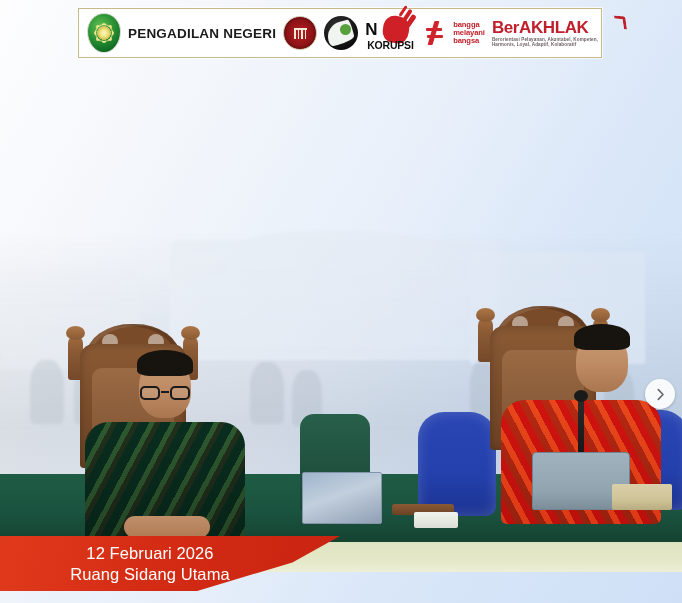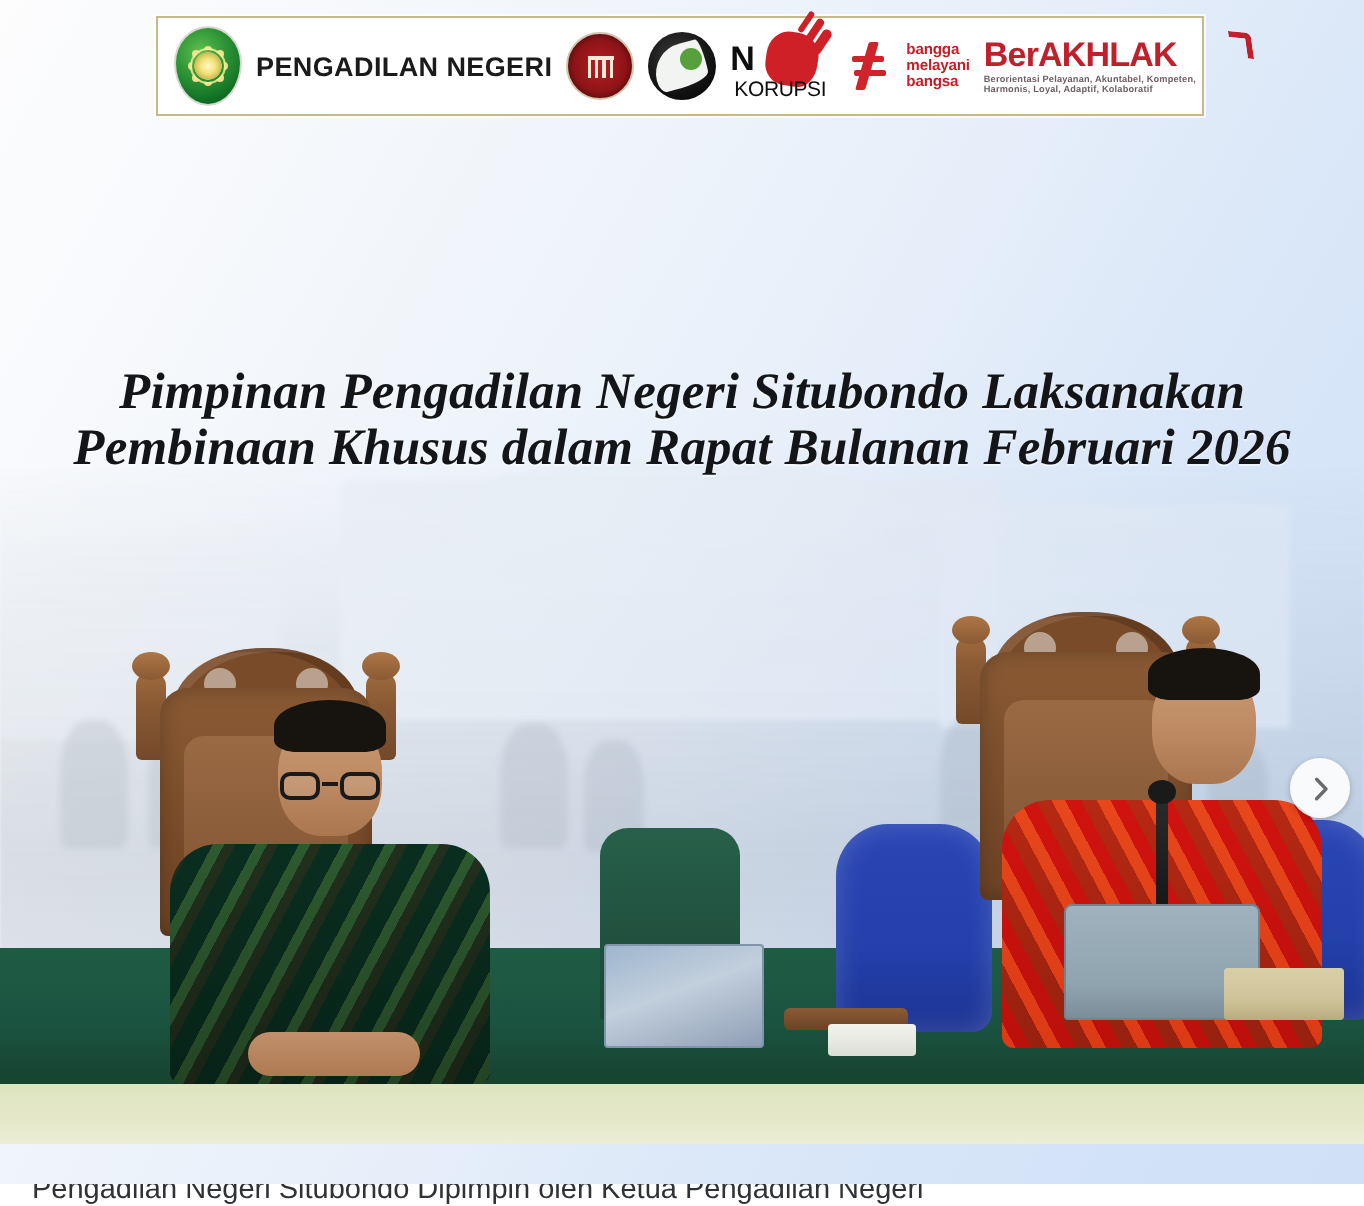"KORUPSI" .nokorupsi .korupsi { font-weight: 400 -> 700 }
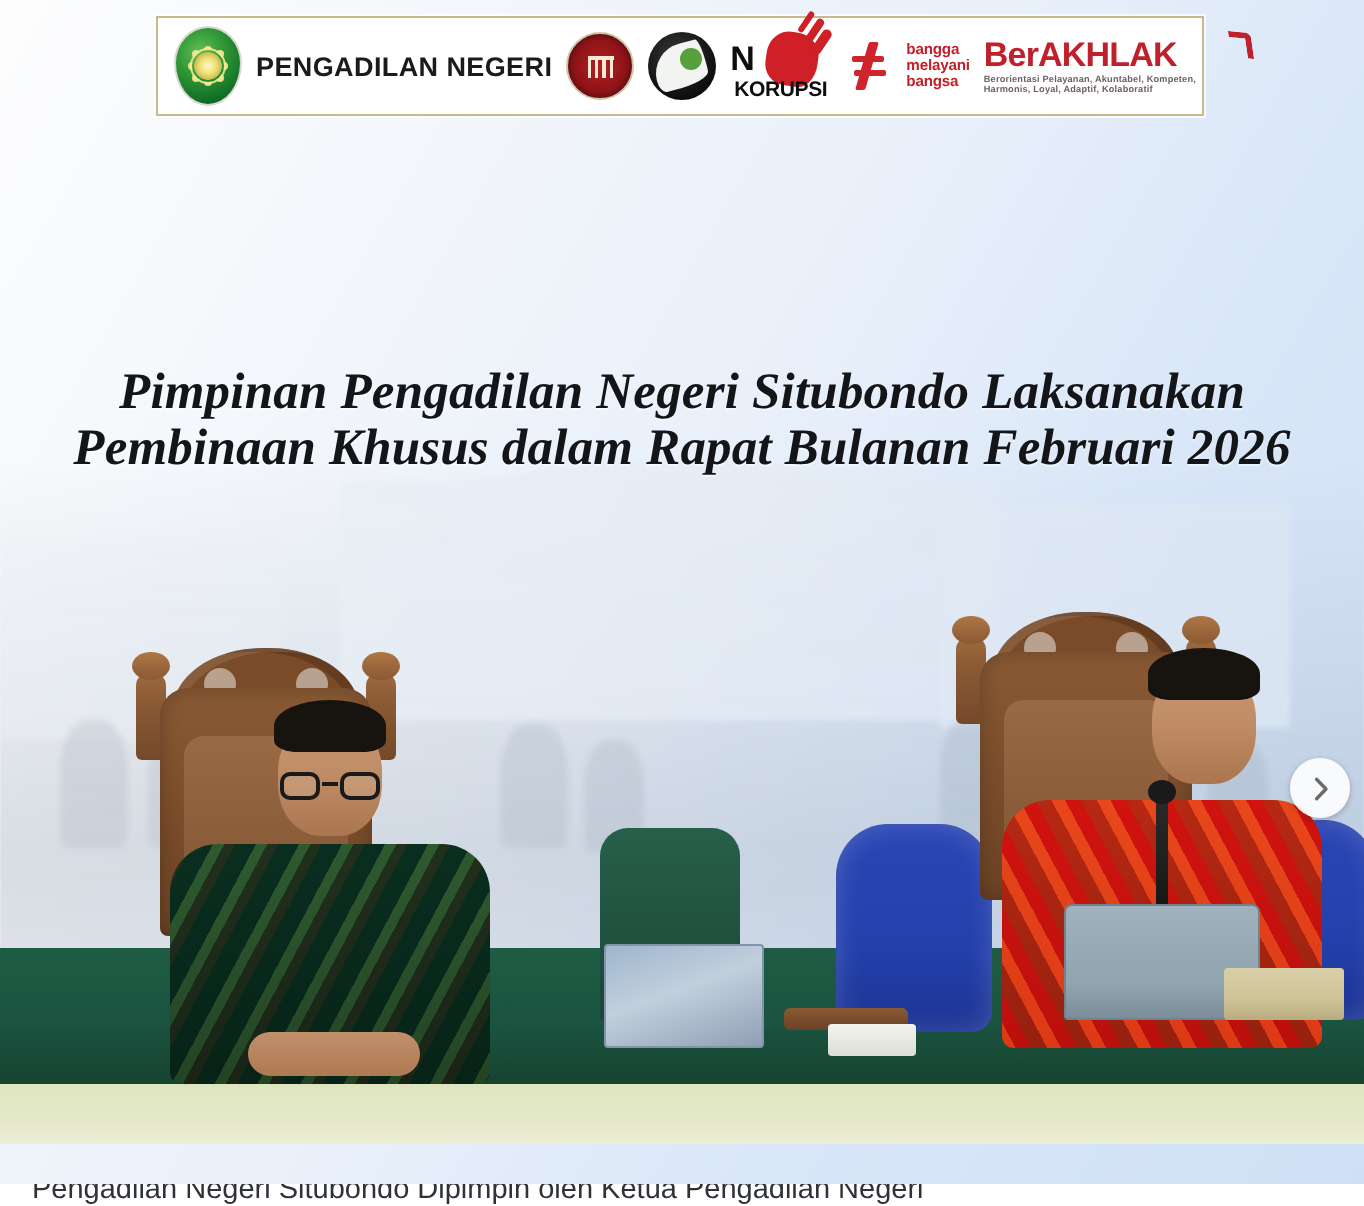"Pimpinan Pengadilan Negeri Situbondo" div.subhead { html: <div>Pimpinan Pengadilan Negeri Situbondo Laksanakan Pembinaan Khusus dalam Rapat Bulanan Februari 2026</div> -> none }
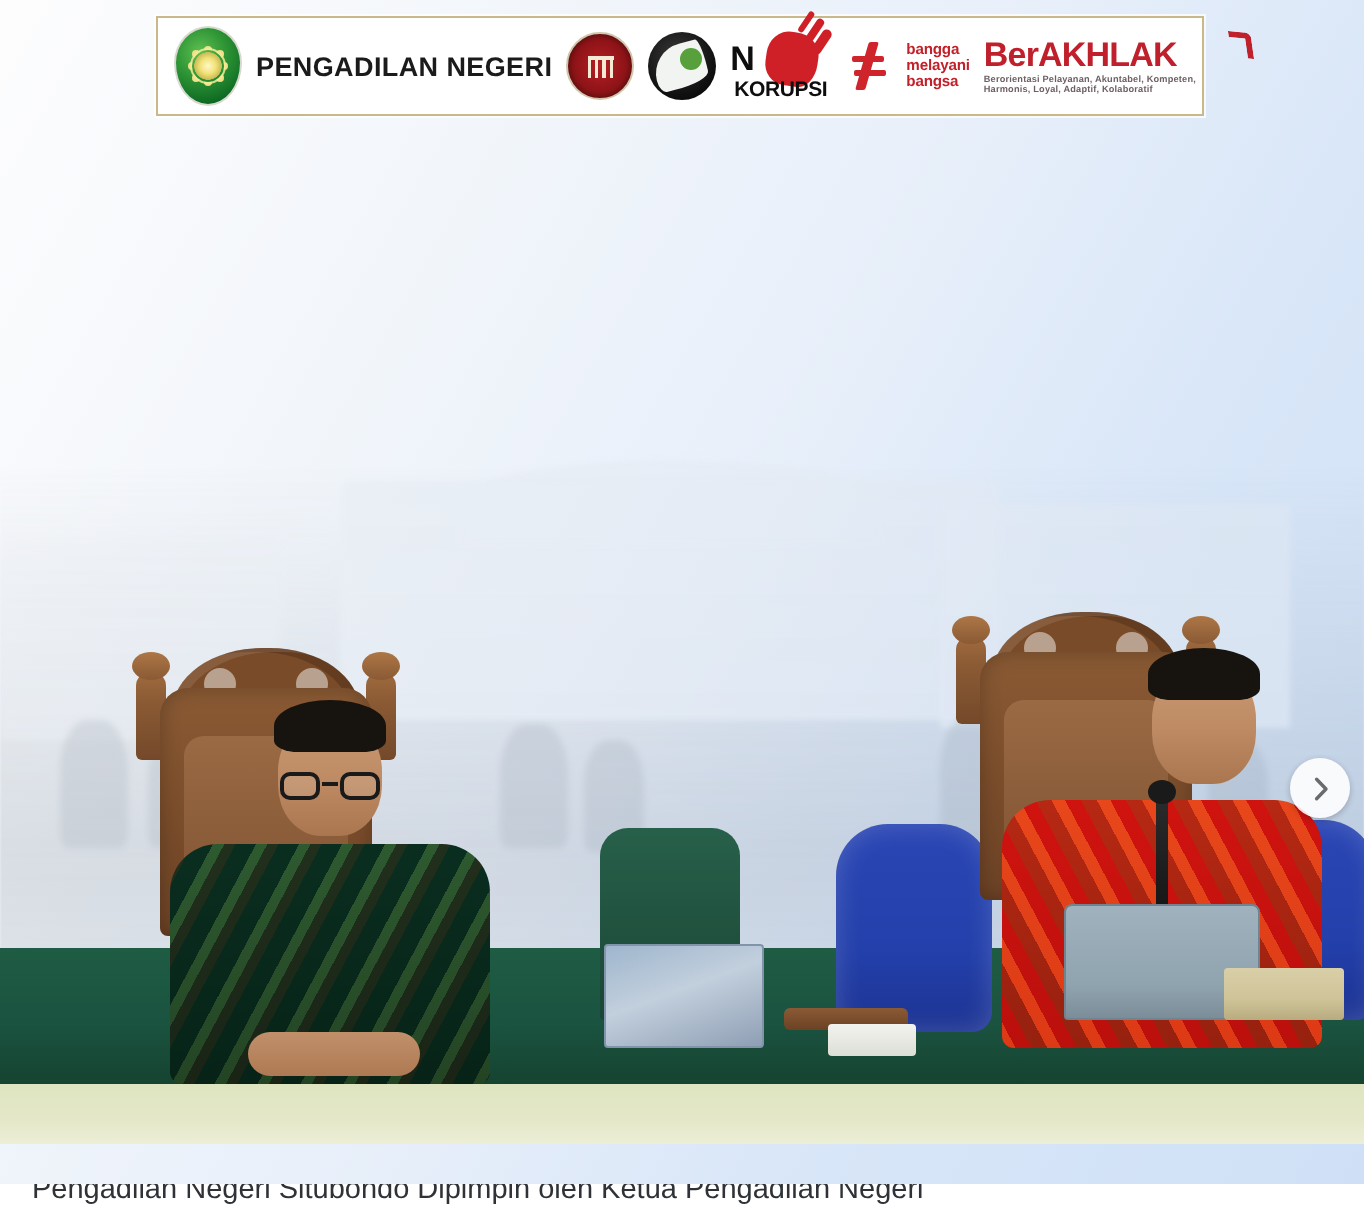"12 Februari 2026" div.ribbon { html: none -> <div> <div>12 Februari 2026</div> <div>Ruang Sidang Utama</div> </div> }
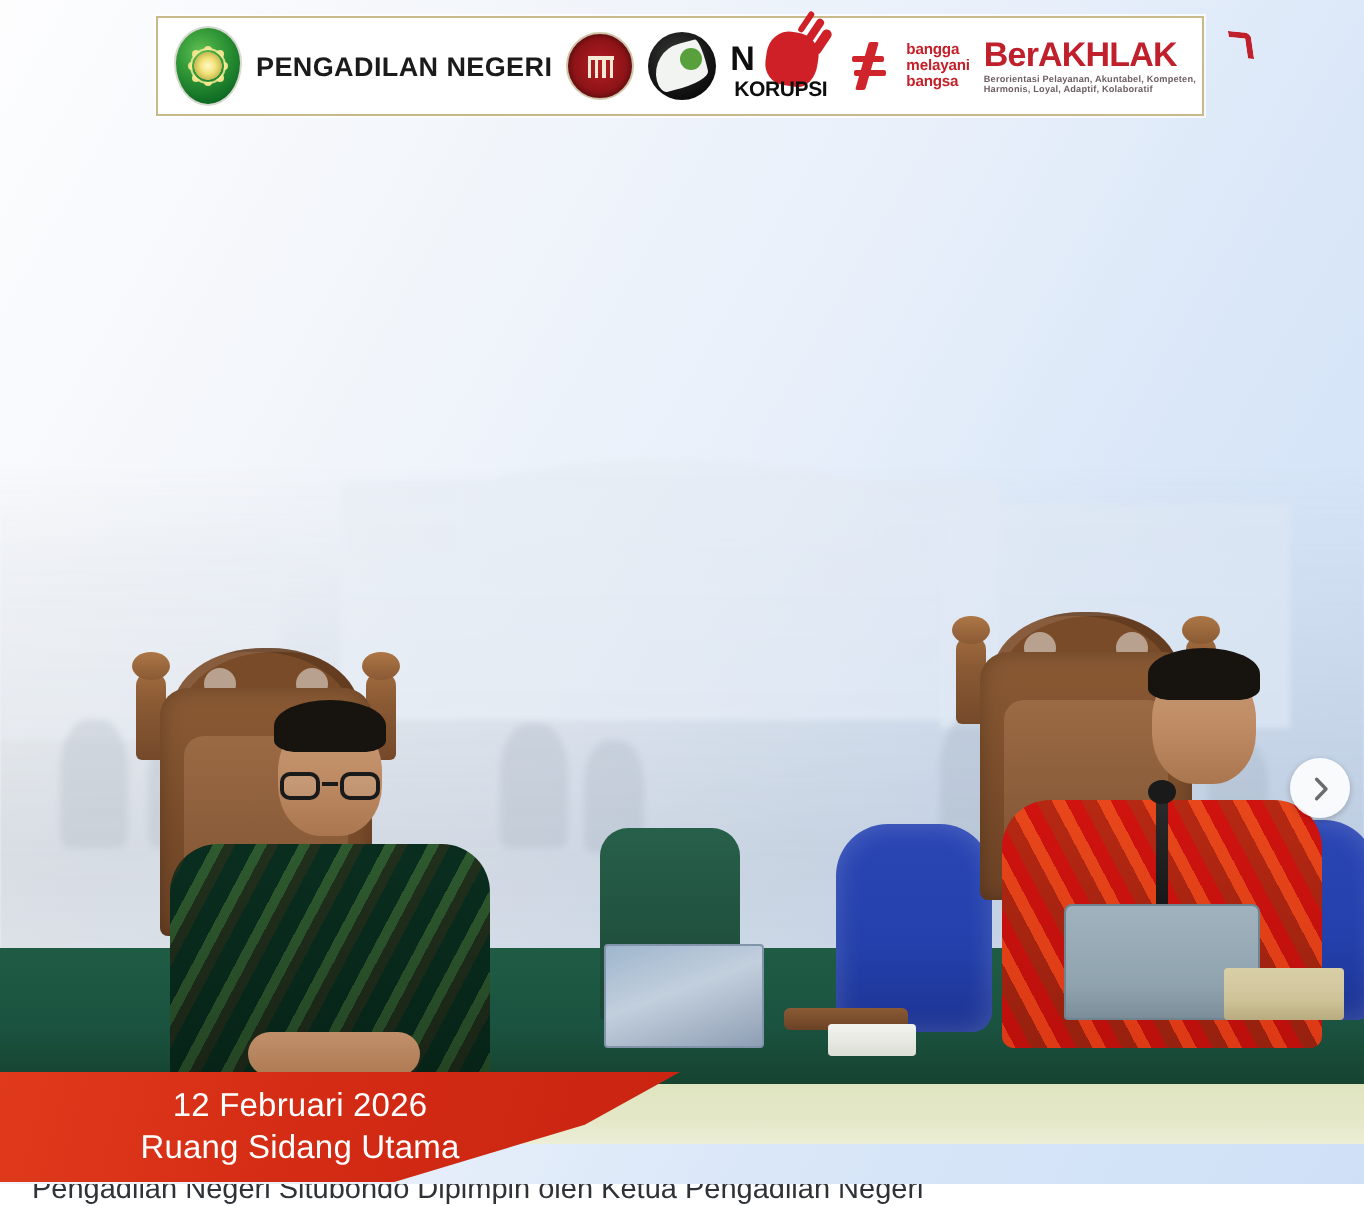"Pengadilan Negeri Situbondo Dipimpin" div.caption-cut { html: <div> <span>Pengadilan Negeri Situbondo Dipimpin oleh Ketua Pengadilan Negeri</span> </div> -> none }
